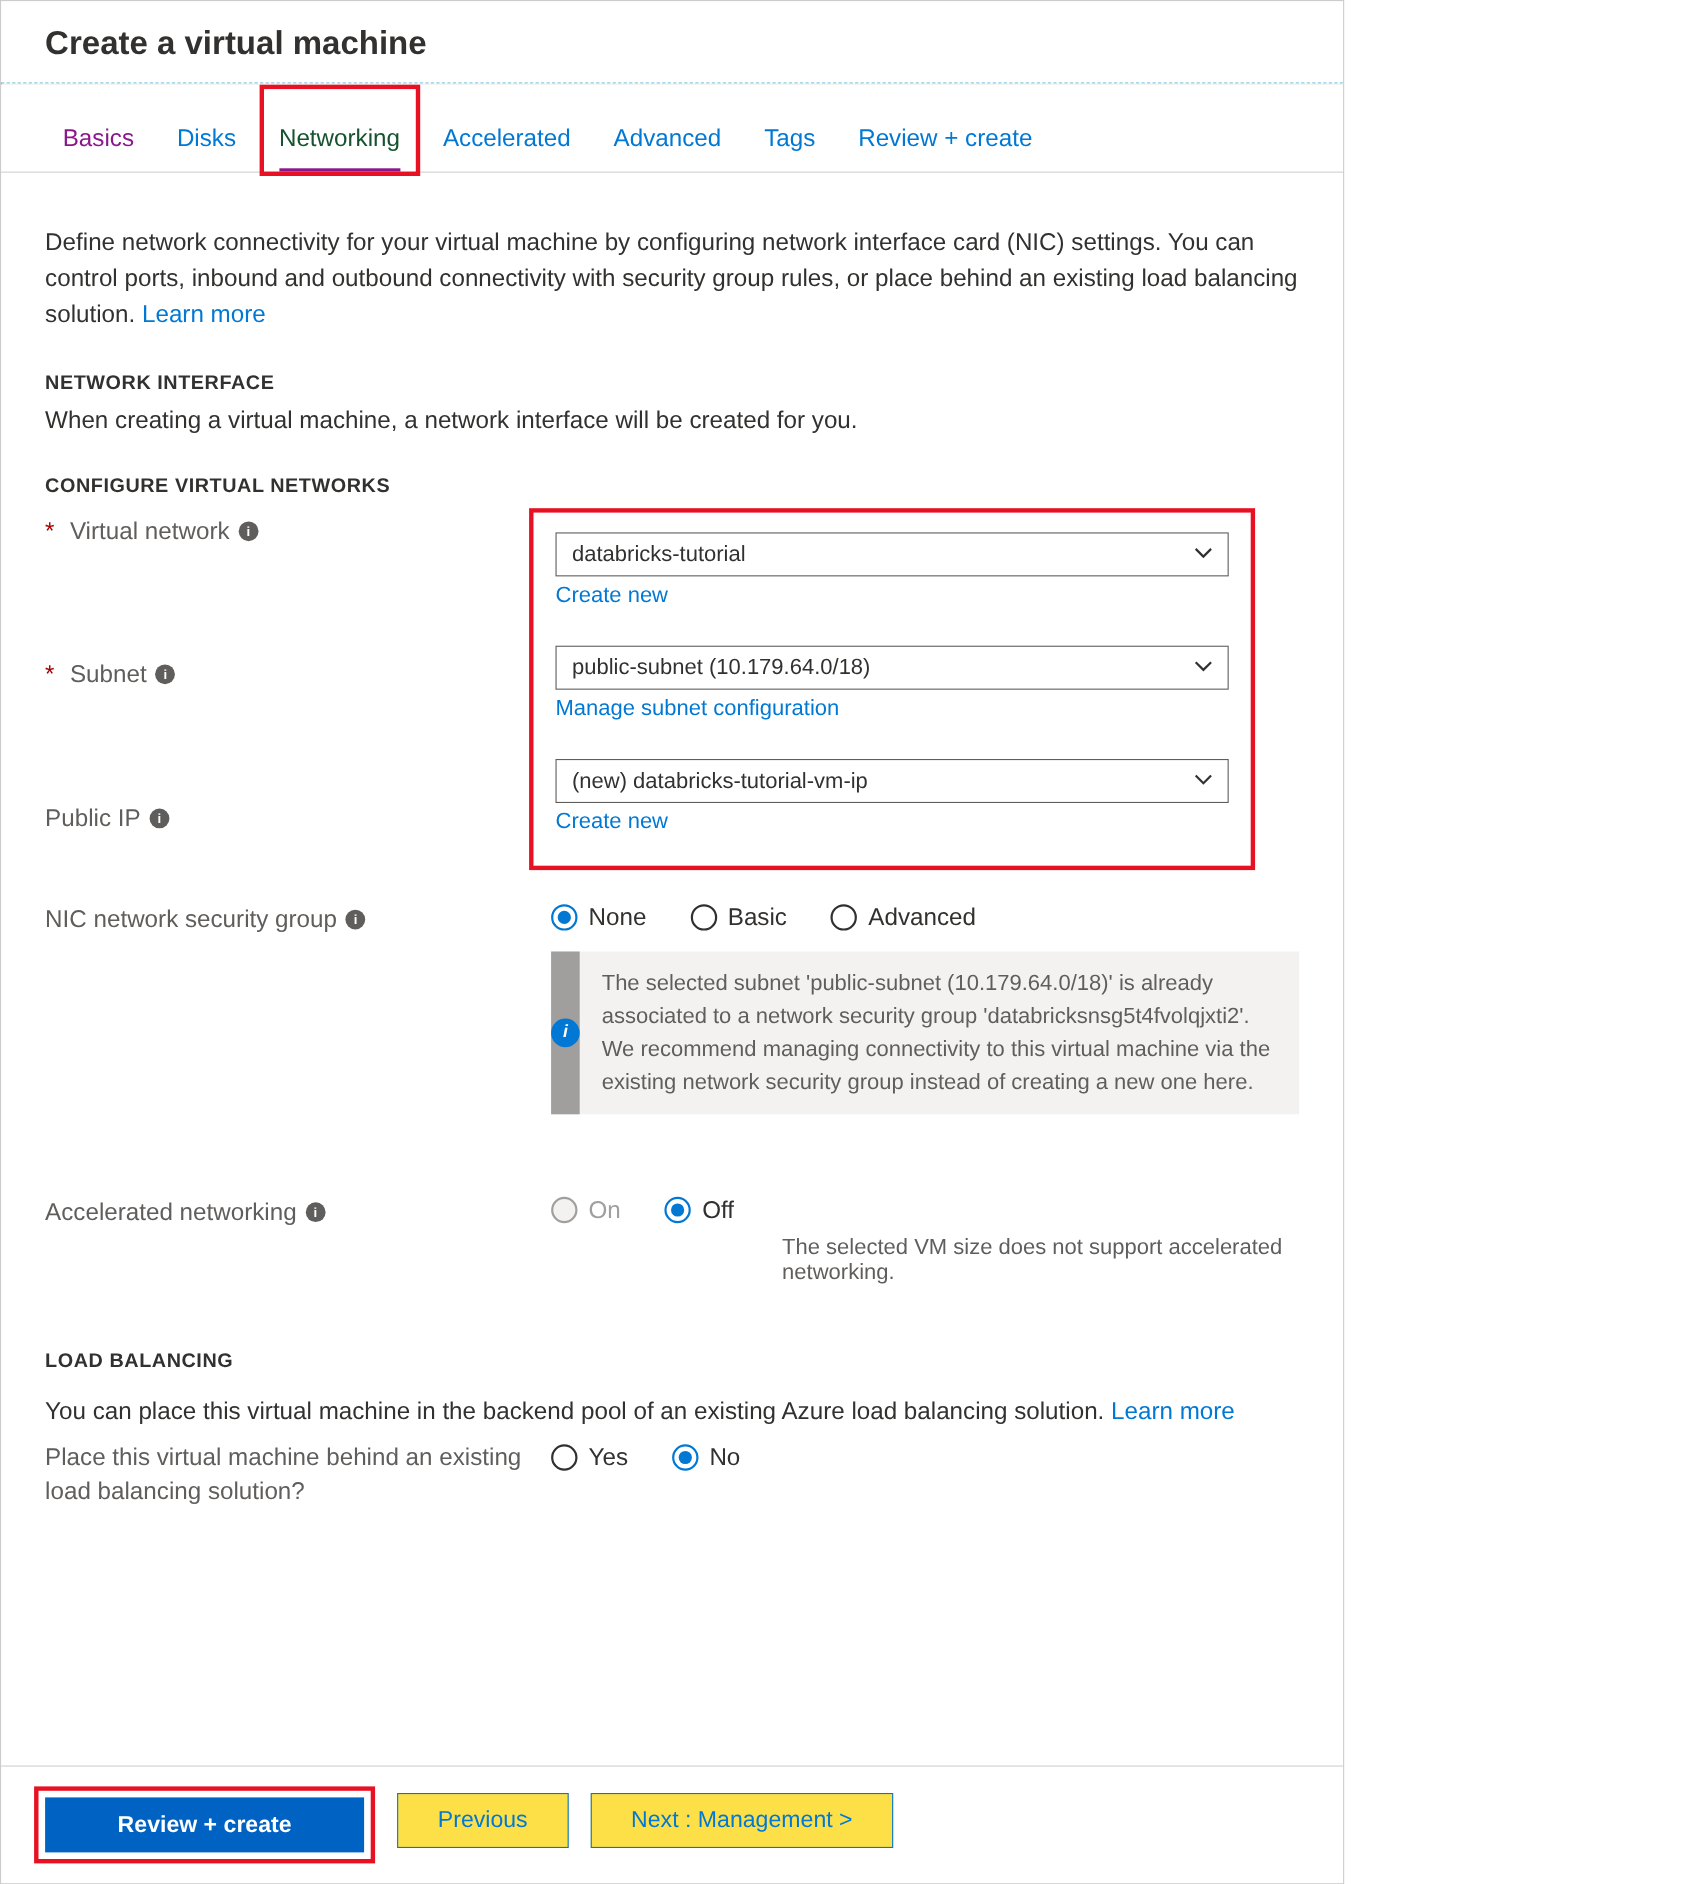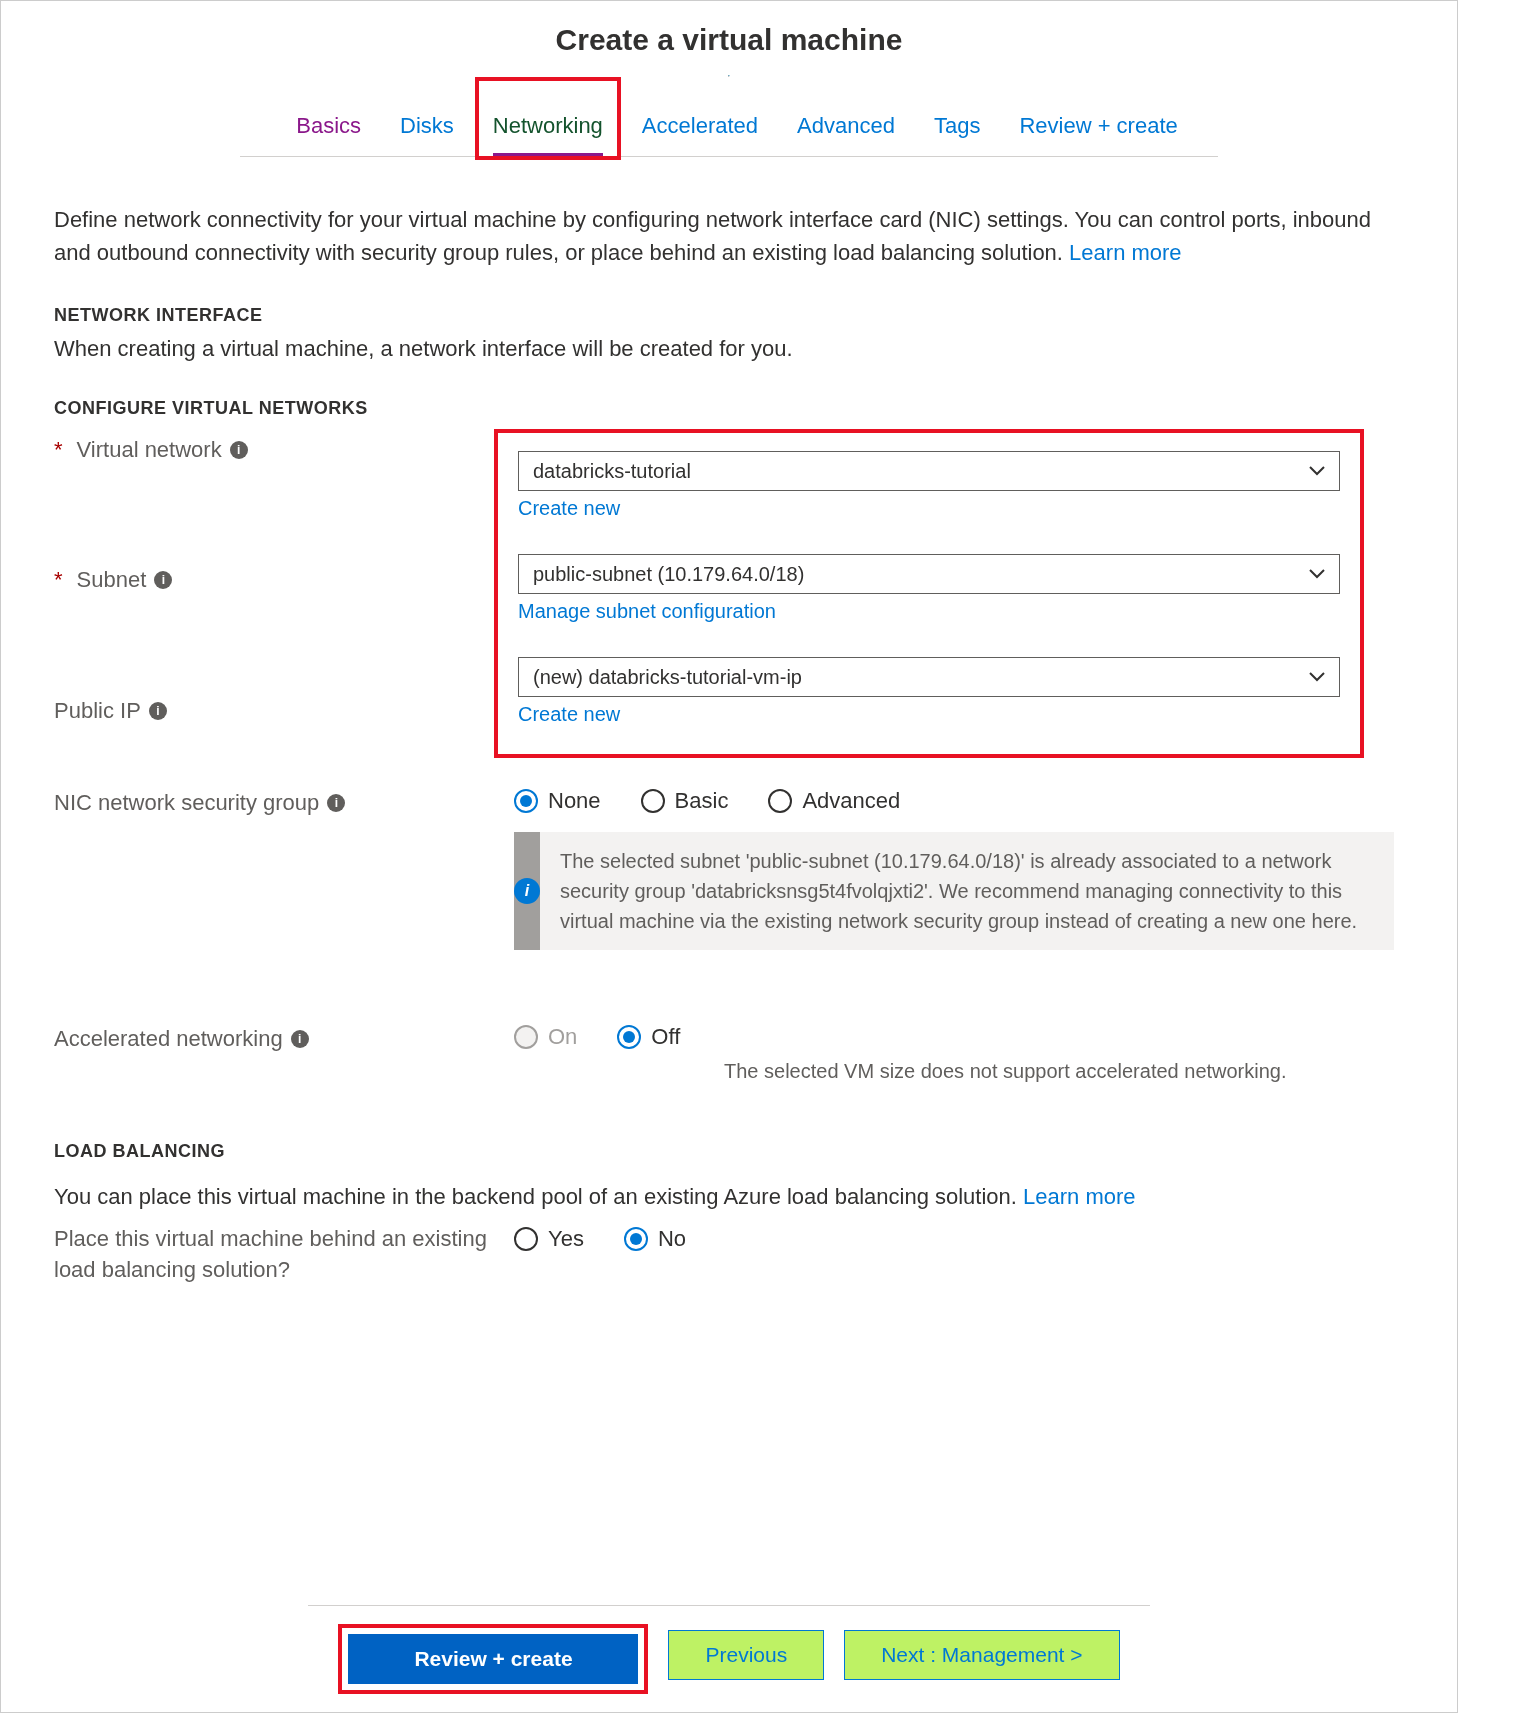"Create a virtual machine" .page { align-items: center -> none; width: 1458px -> 1222px }
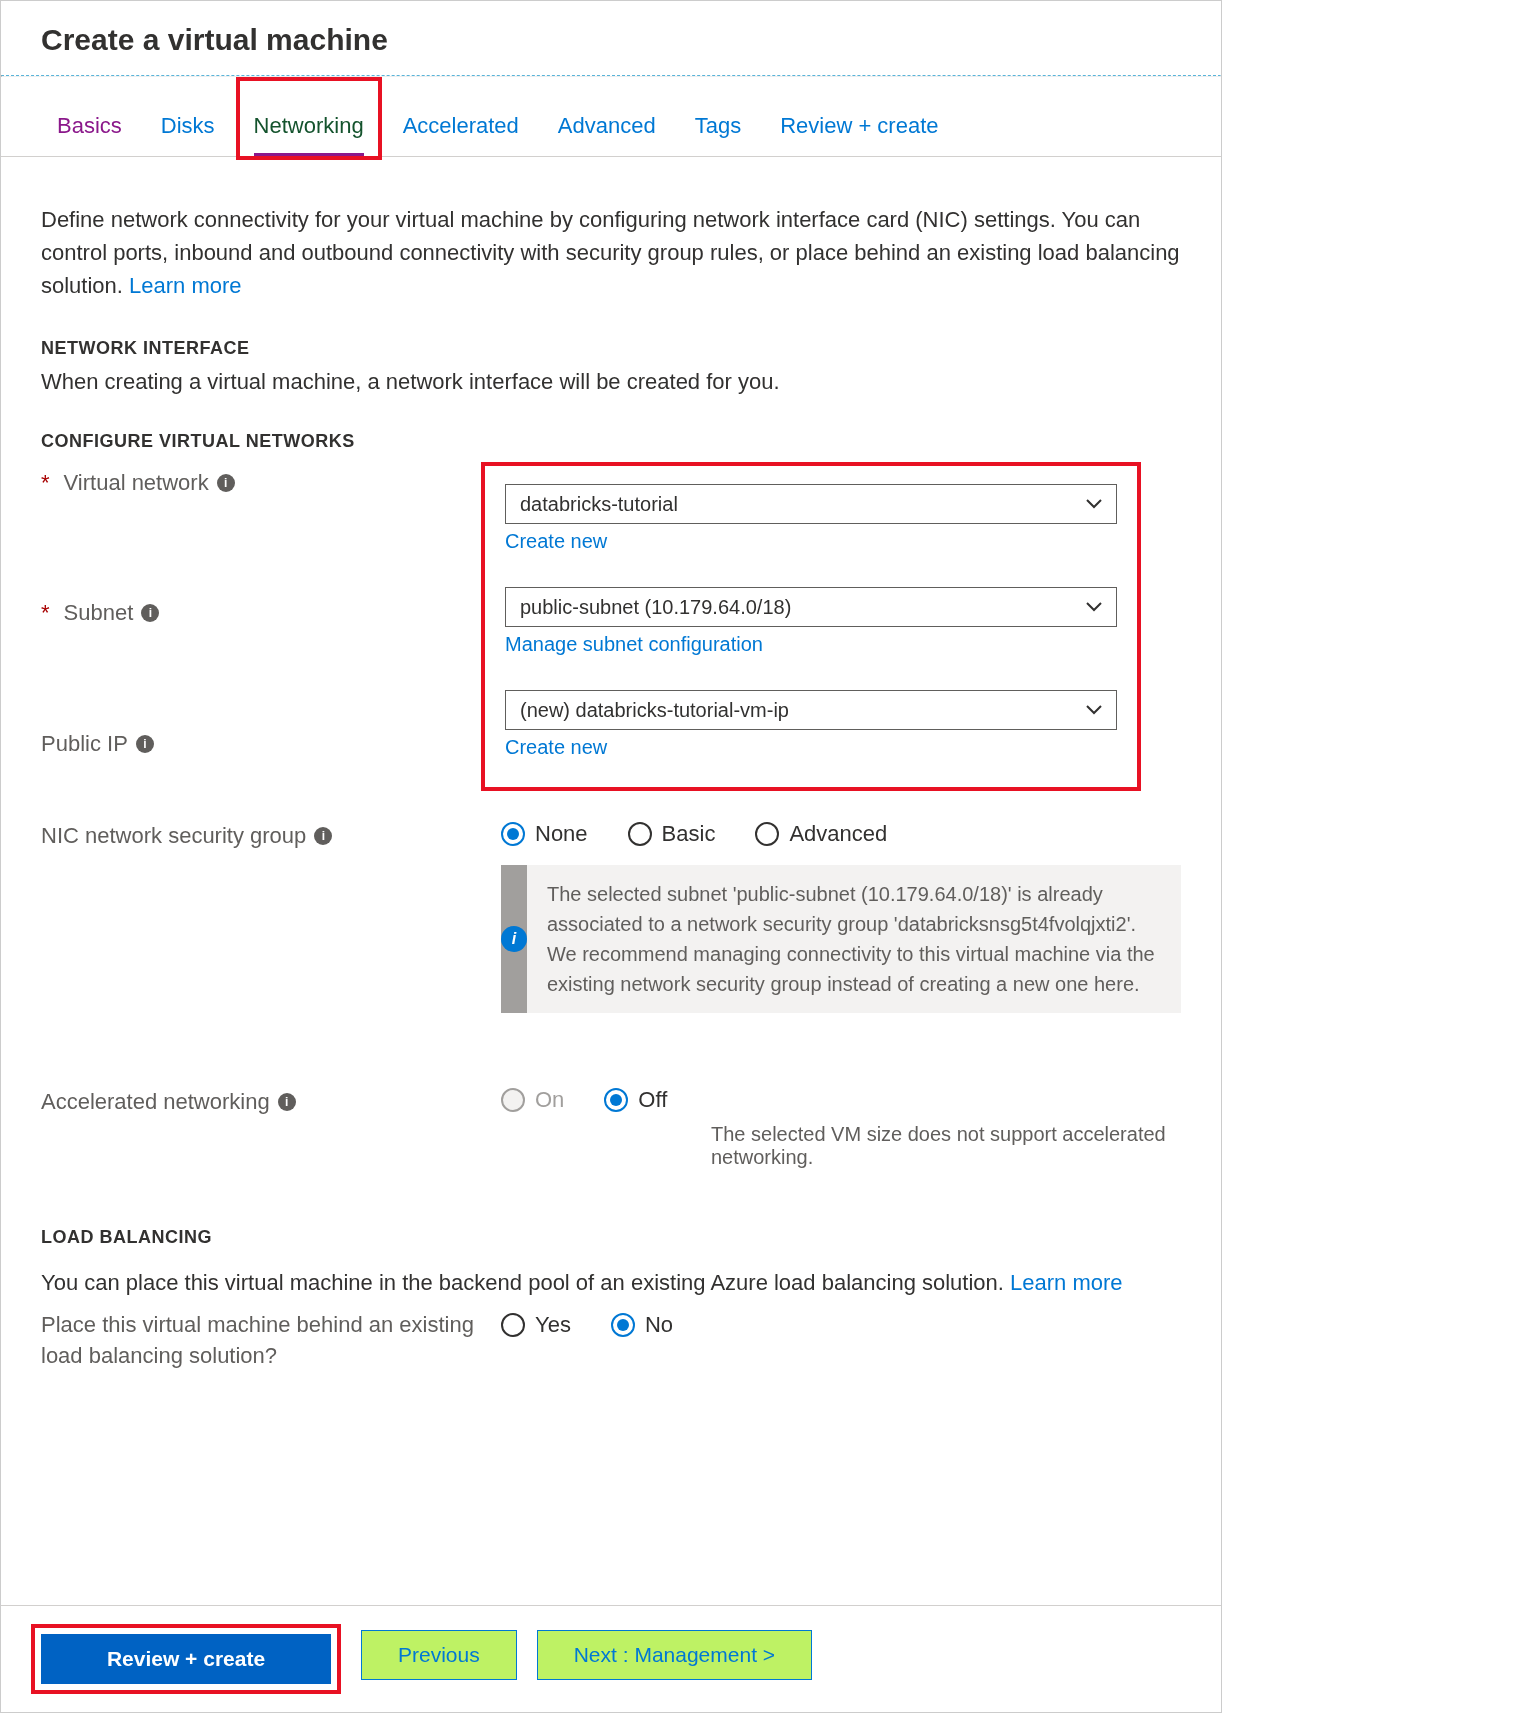"Previous" .btn { background: #bef264 -> #fde047 }
